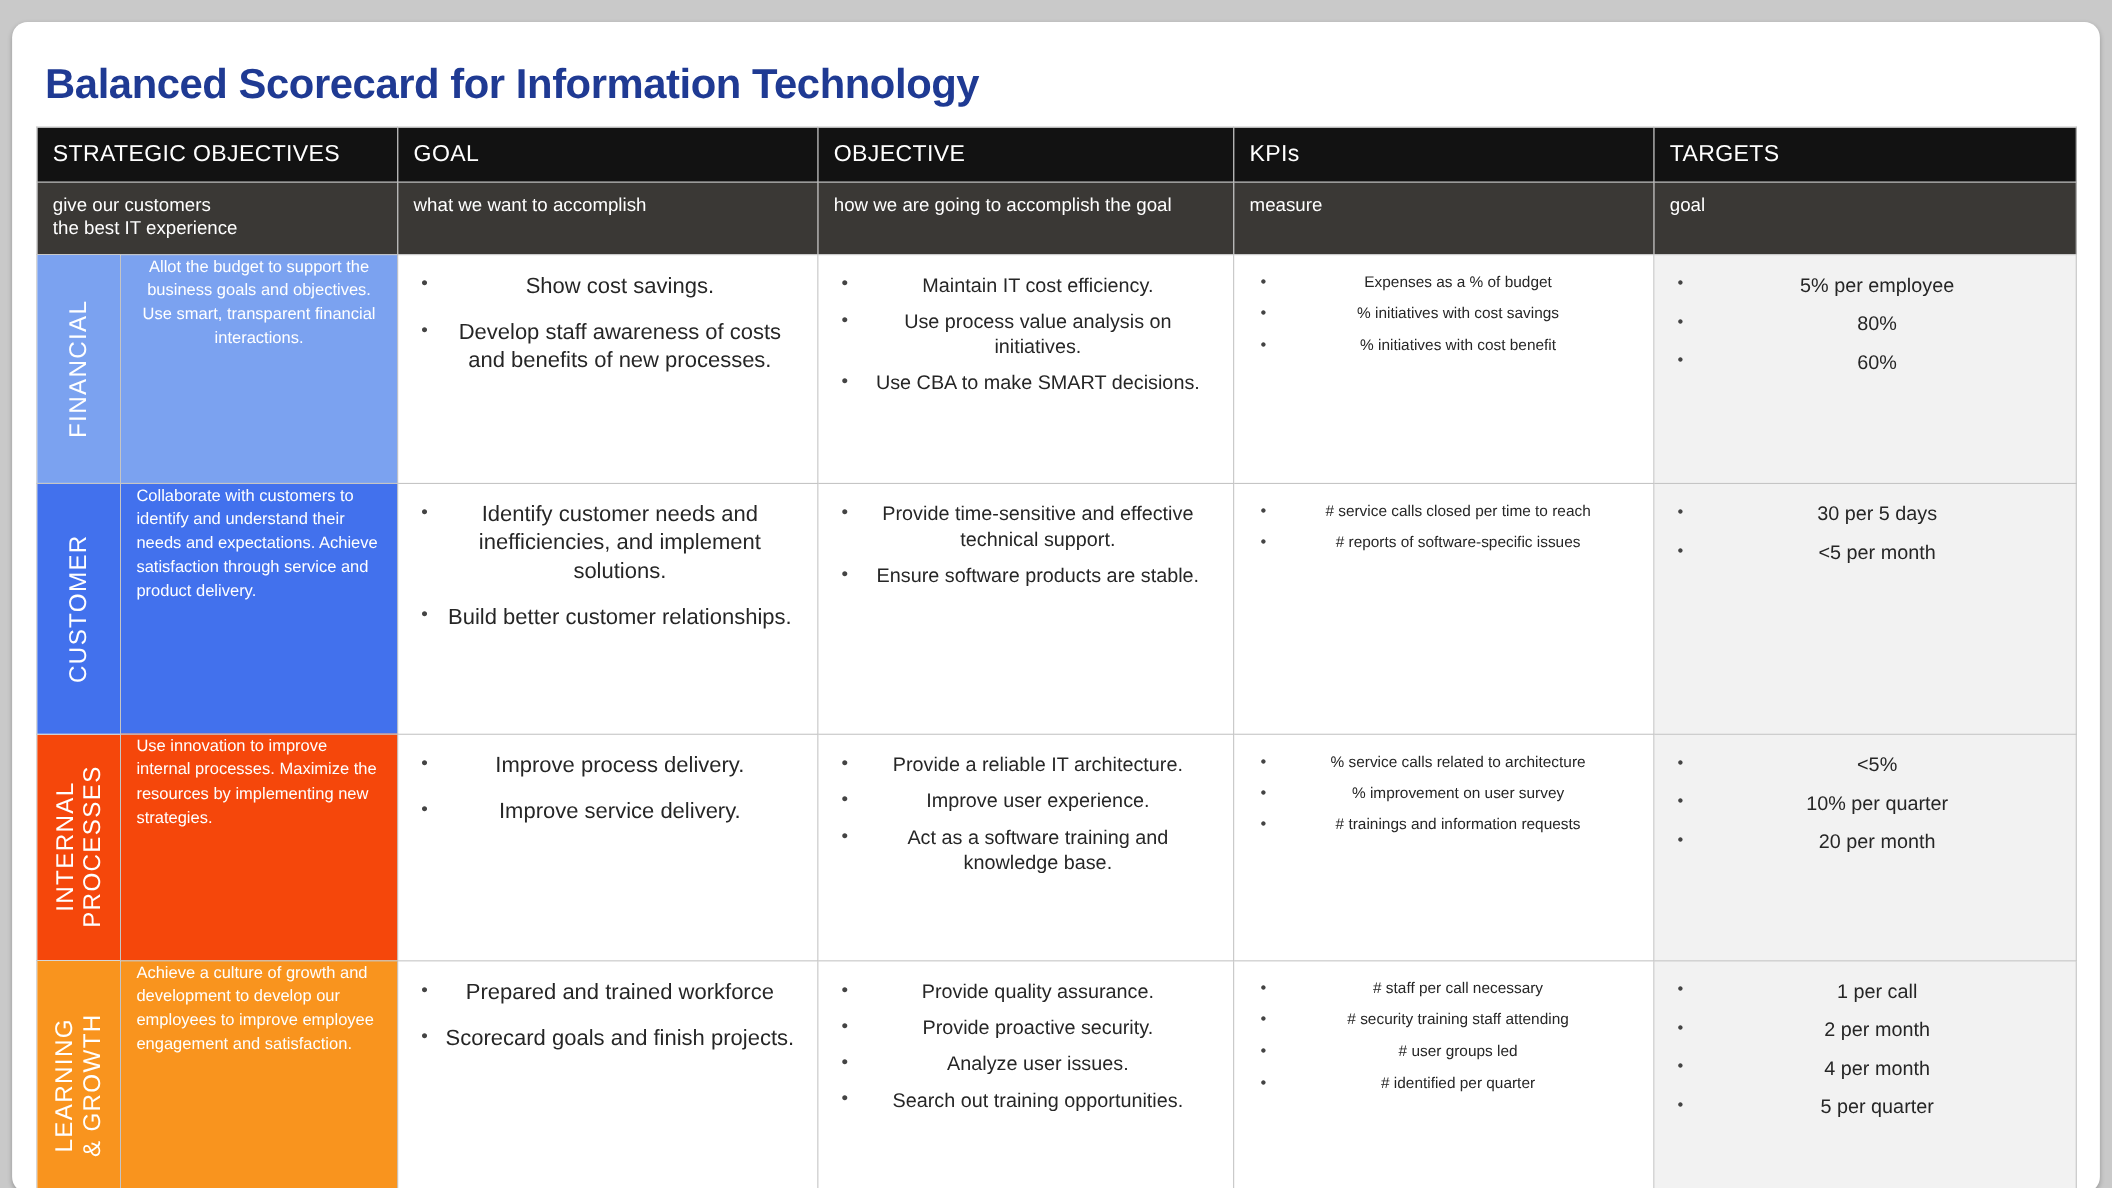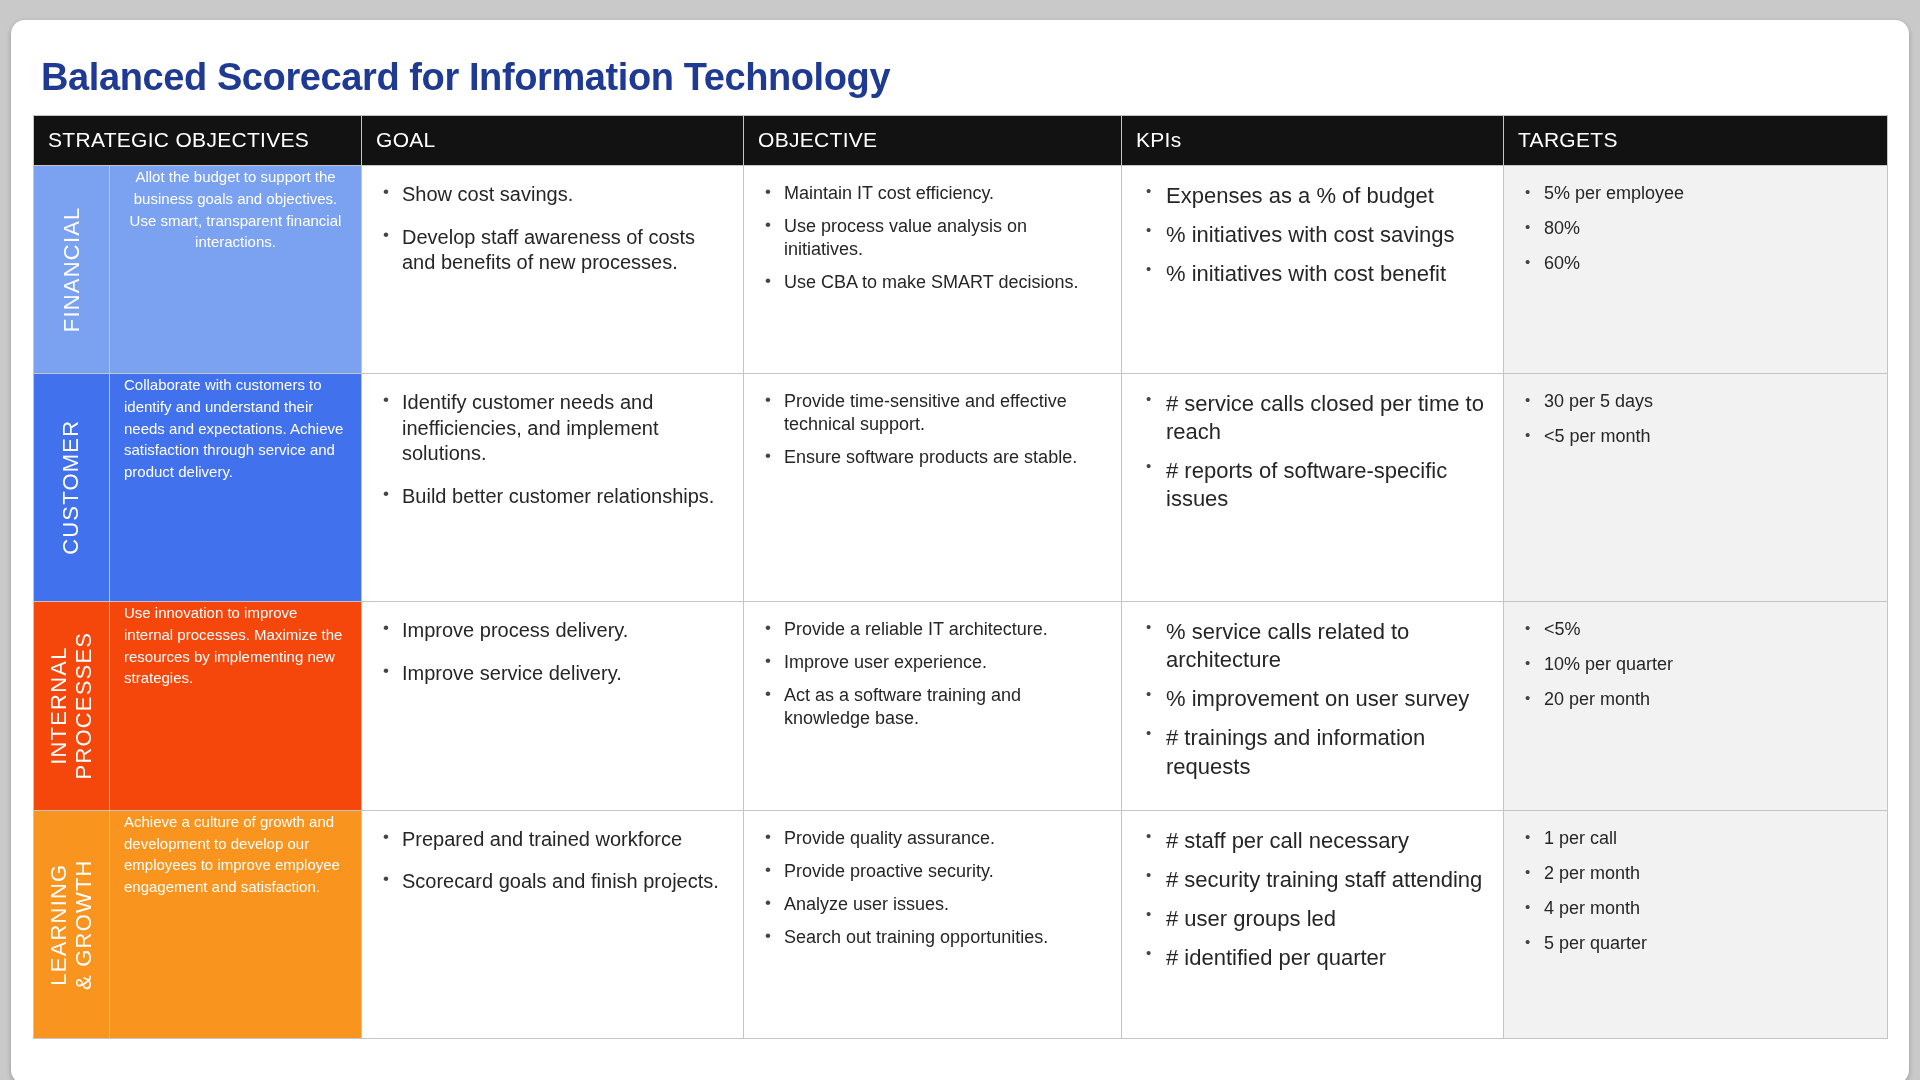"give our customers" tr.hdr-sub { html: none -> <tr> <td> <div>give our customers</div> <div>the best IT experience</div> </td> <td>what we want to accomplish</td> <td>how we are going to accomplish the goal</td> <td>measure</td> <td>goal</td> </tr> }
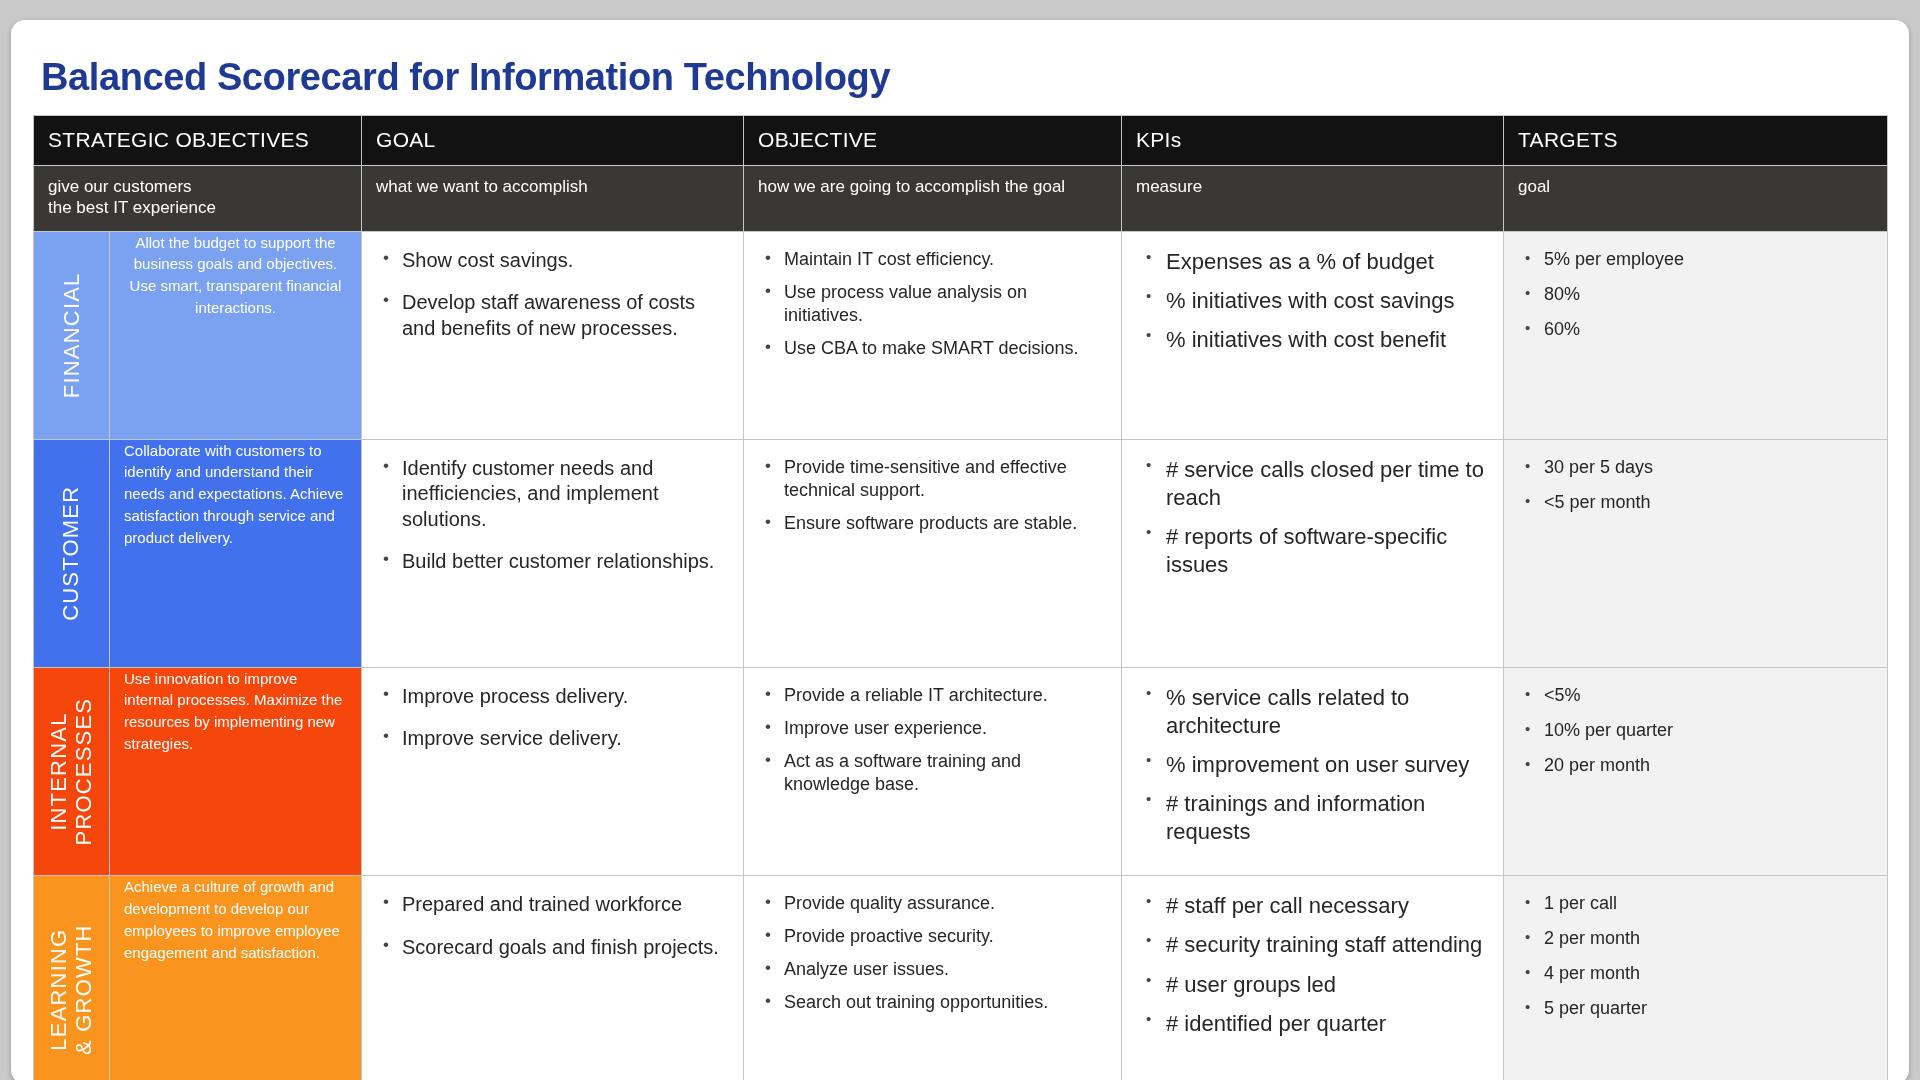"Show cost savings." ul.blist { text-align: none -> center }
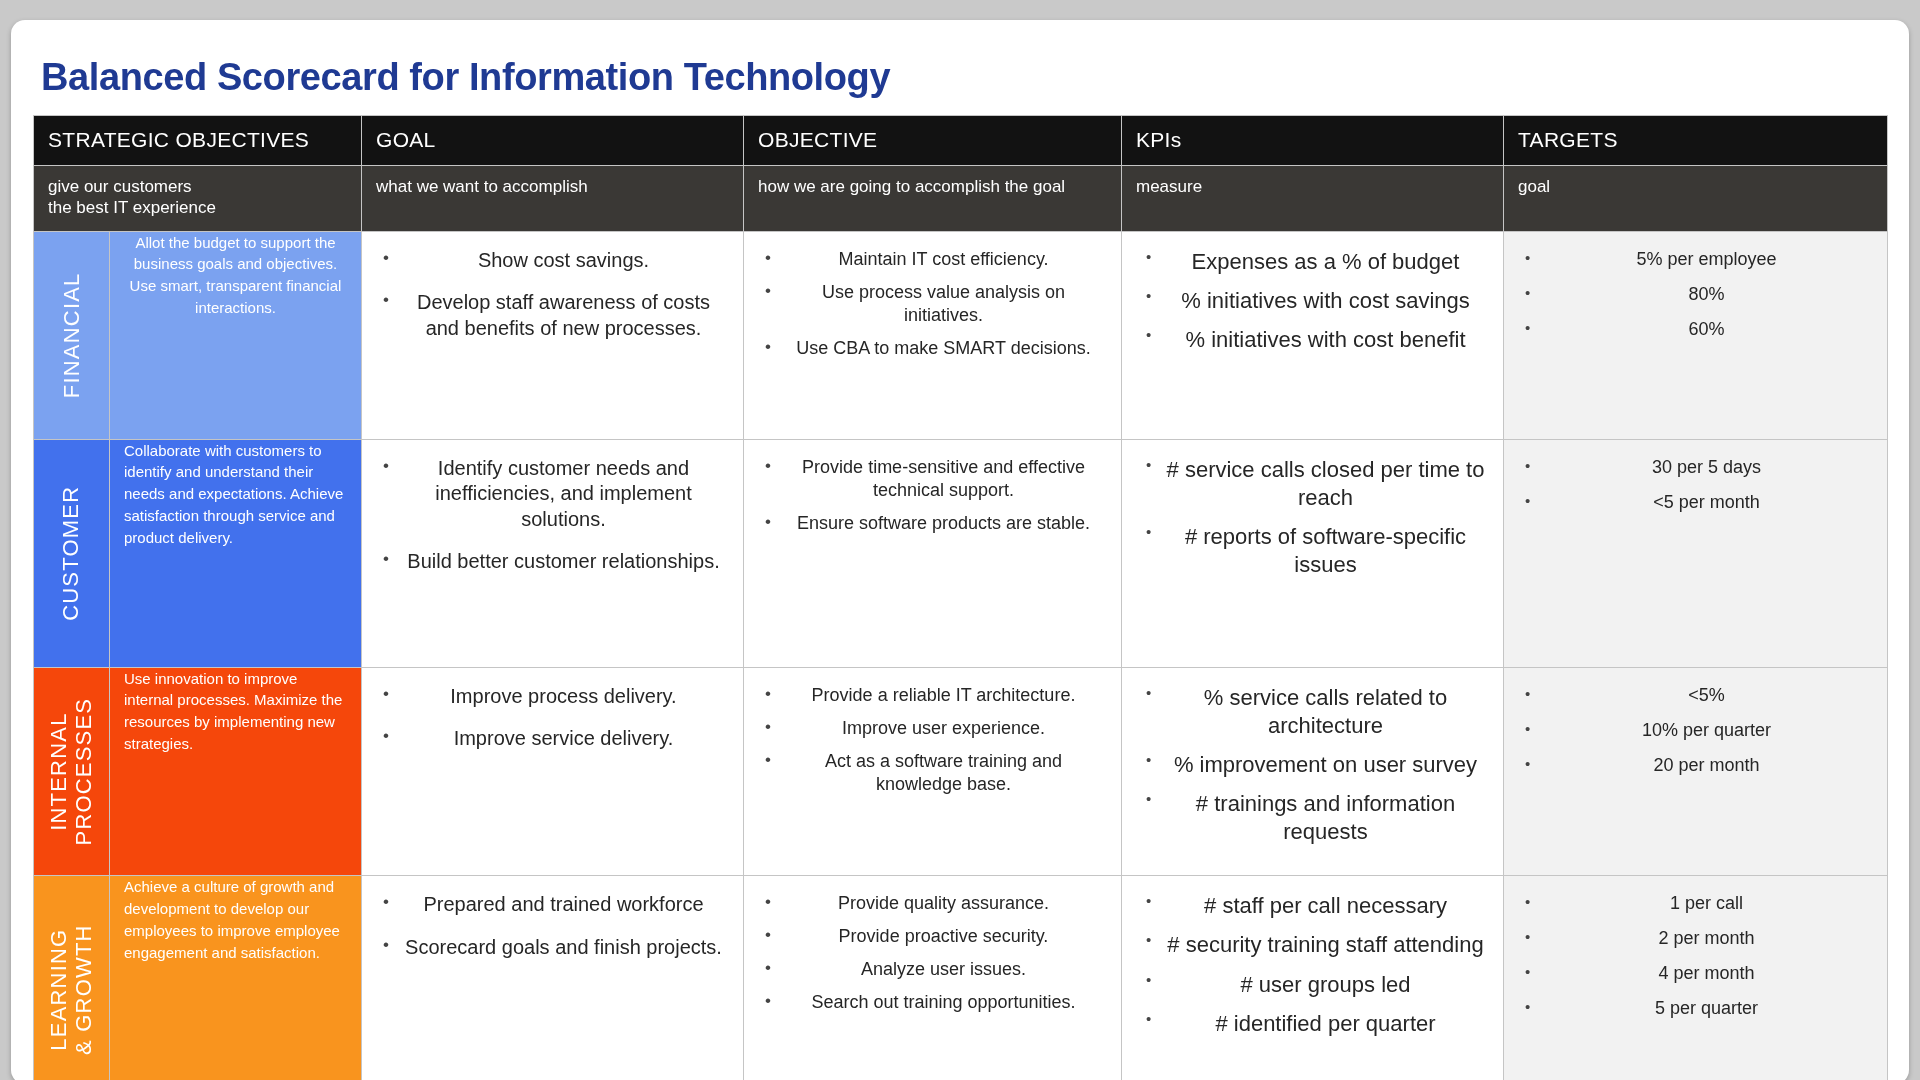"Expenses as a % of" td.col-kpi ul.blist li { font-size: 22px -> 14px }
